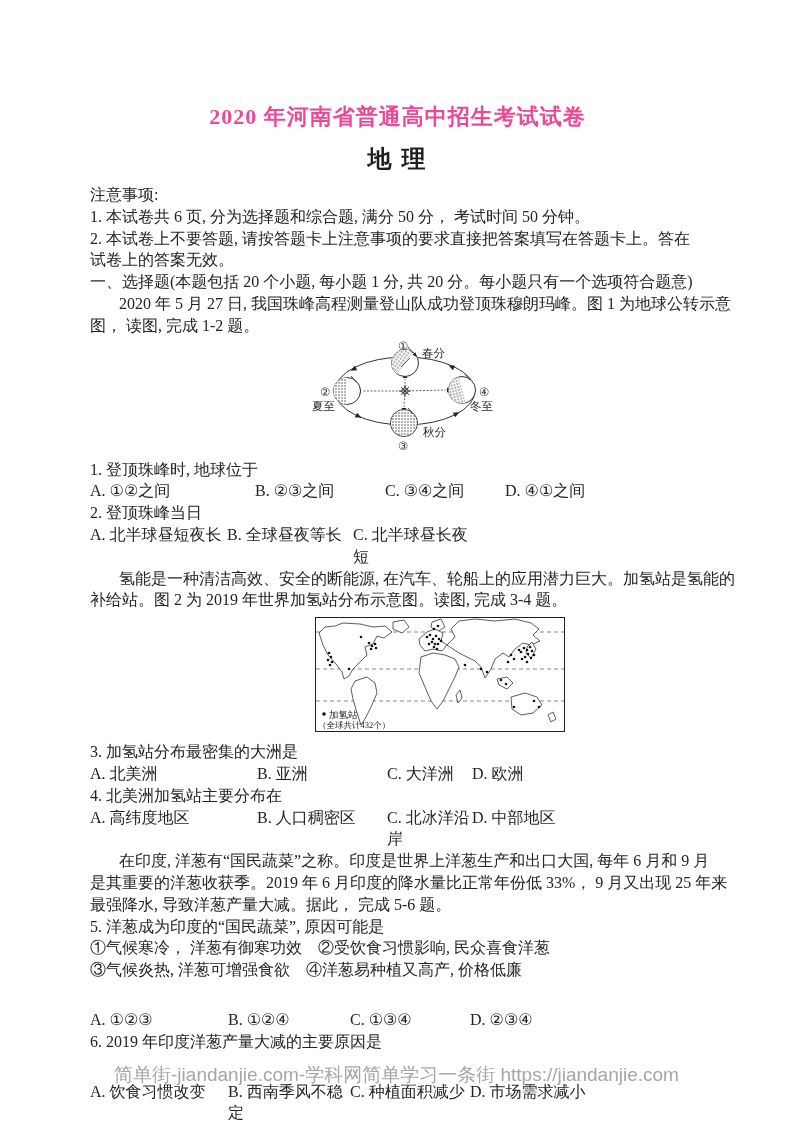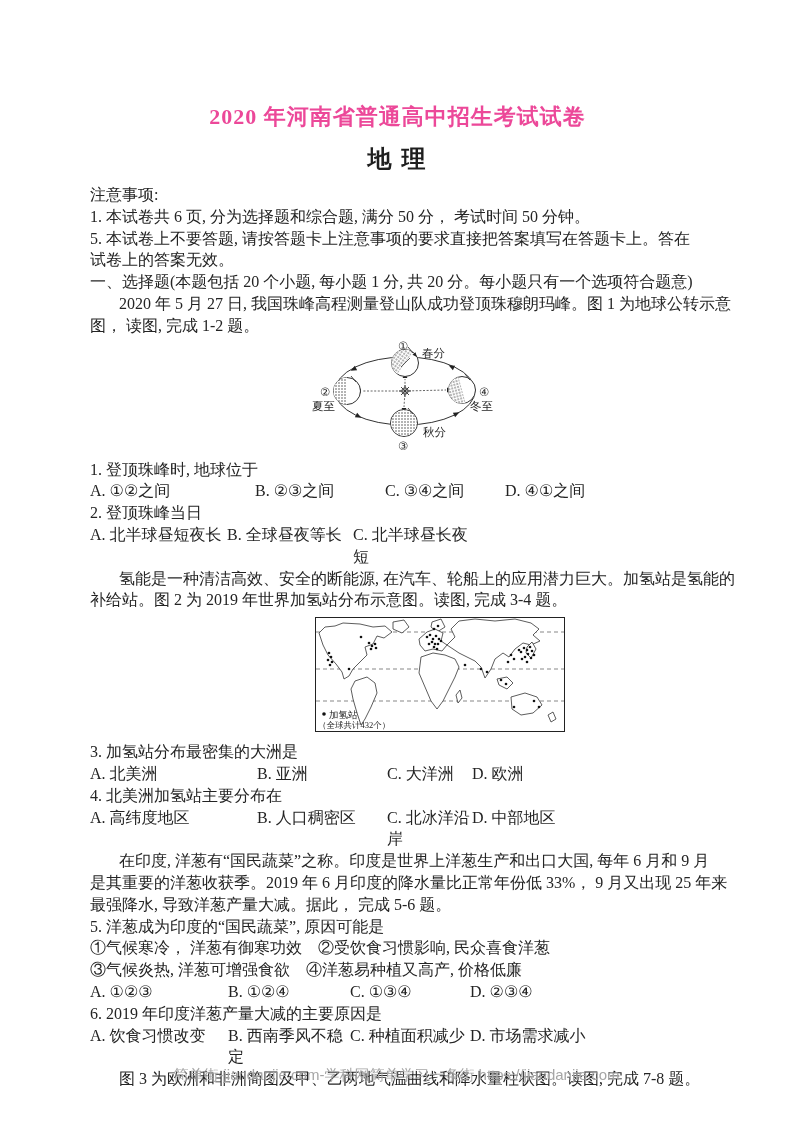"5. 本试卷上不要答题," div.line { text: 5 -> 2 }
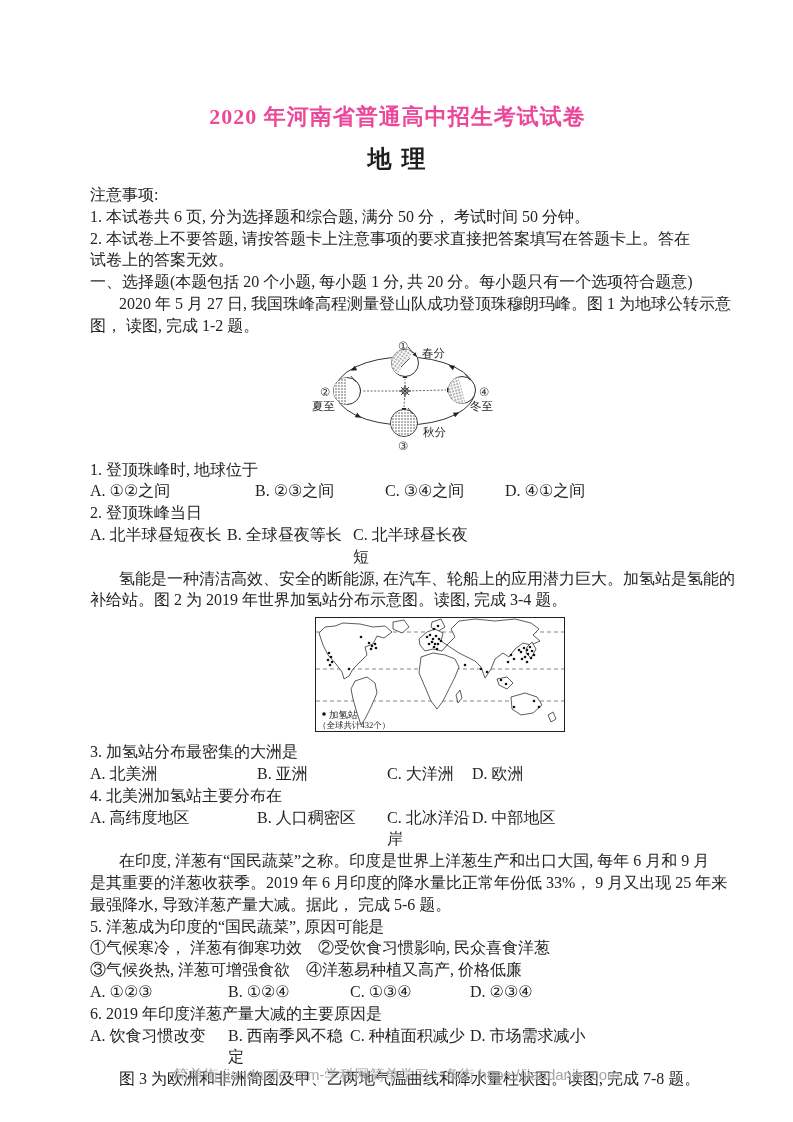"A. ①②③" .g5 { margin-top: none -> 28px }
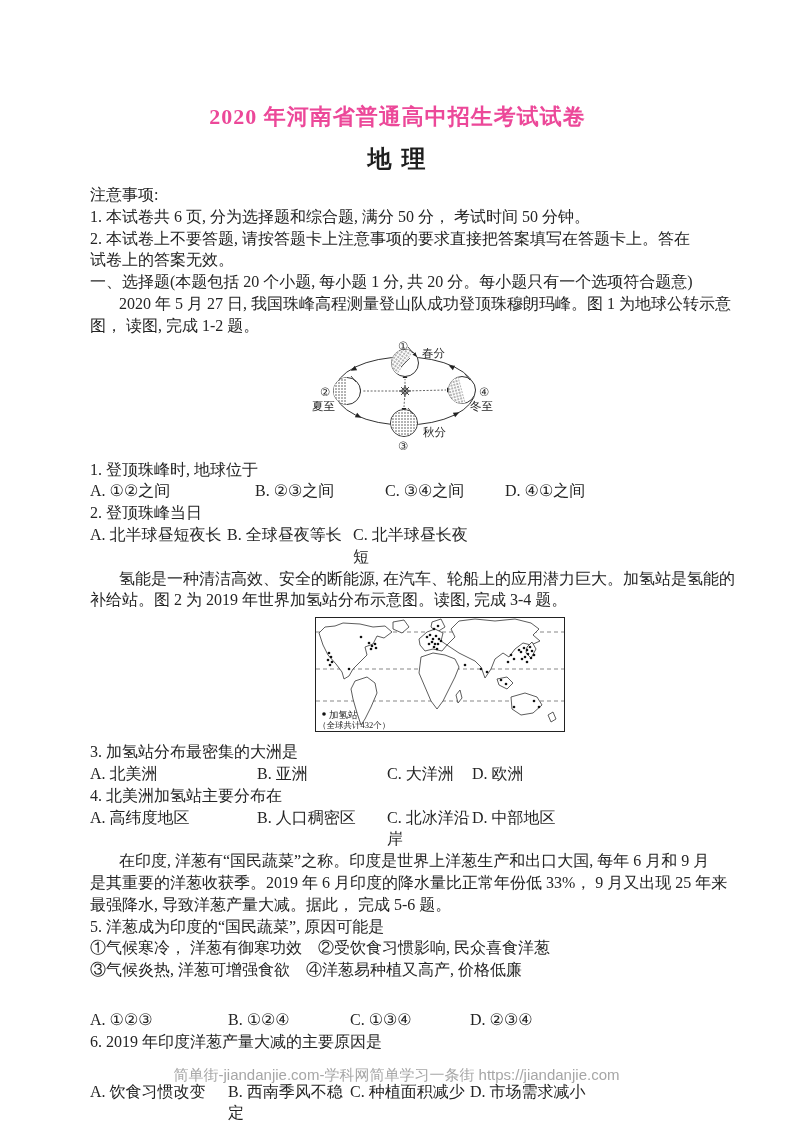"简单街-jiandanjie.com-学科网简单学习一条街" .page-footer { font-size: 15px -> 19px }
